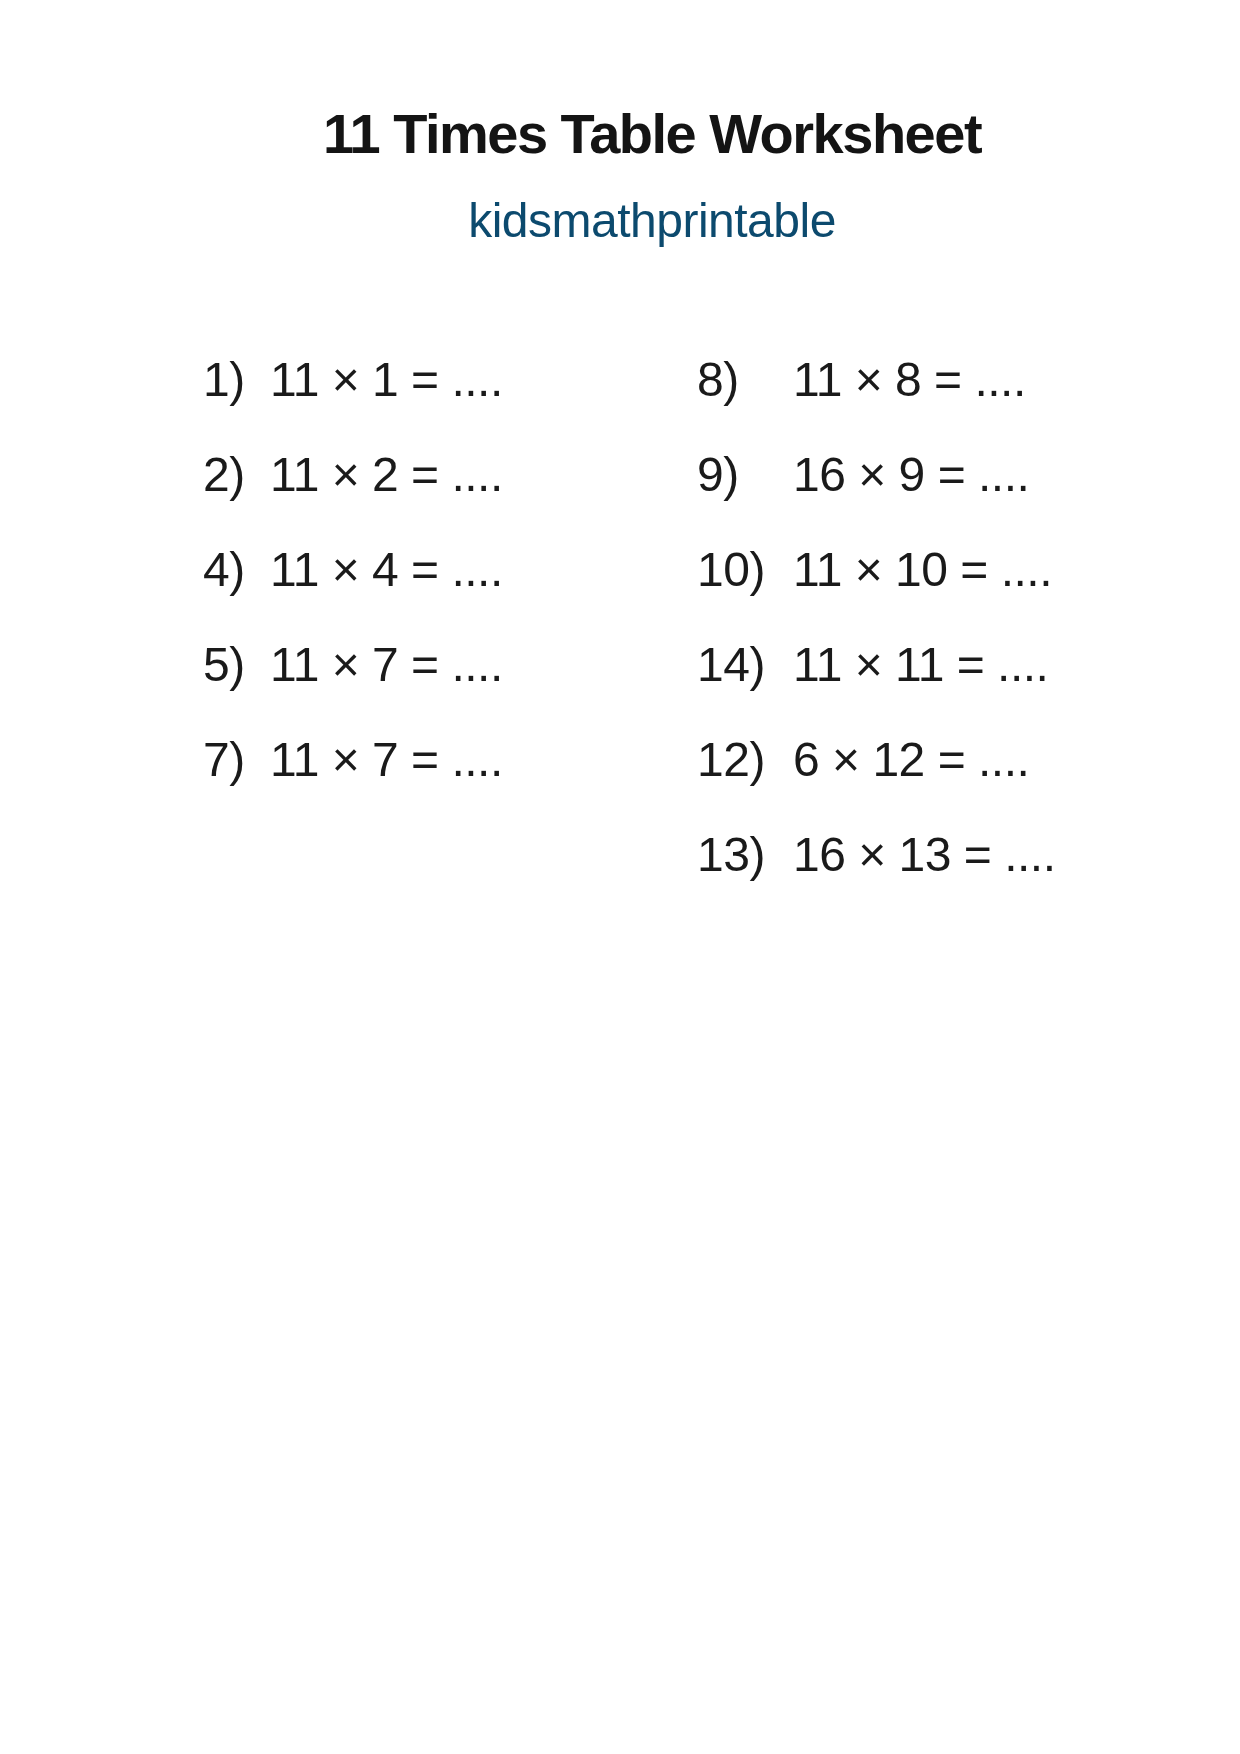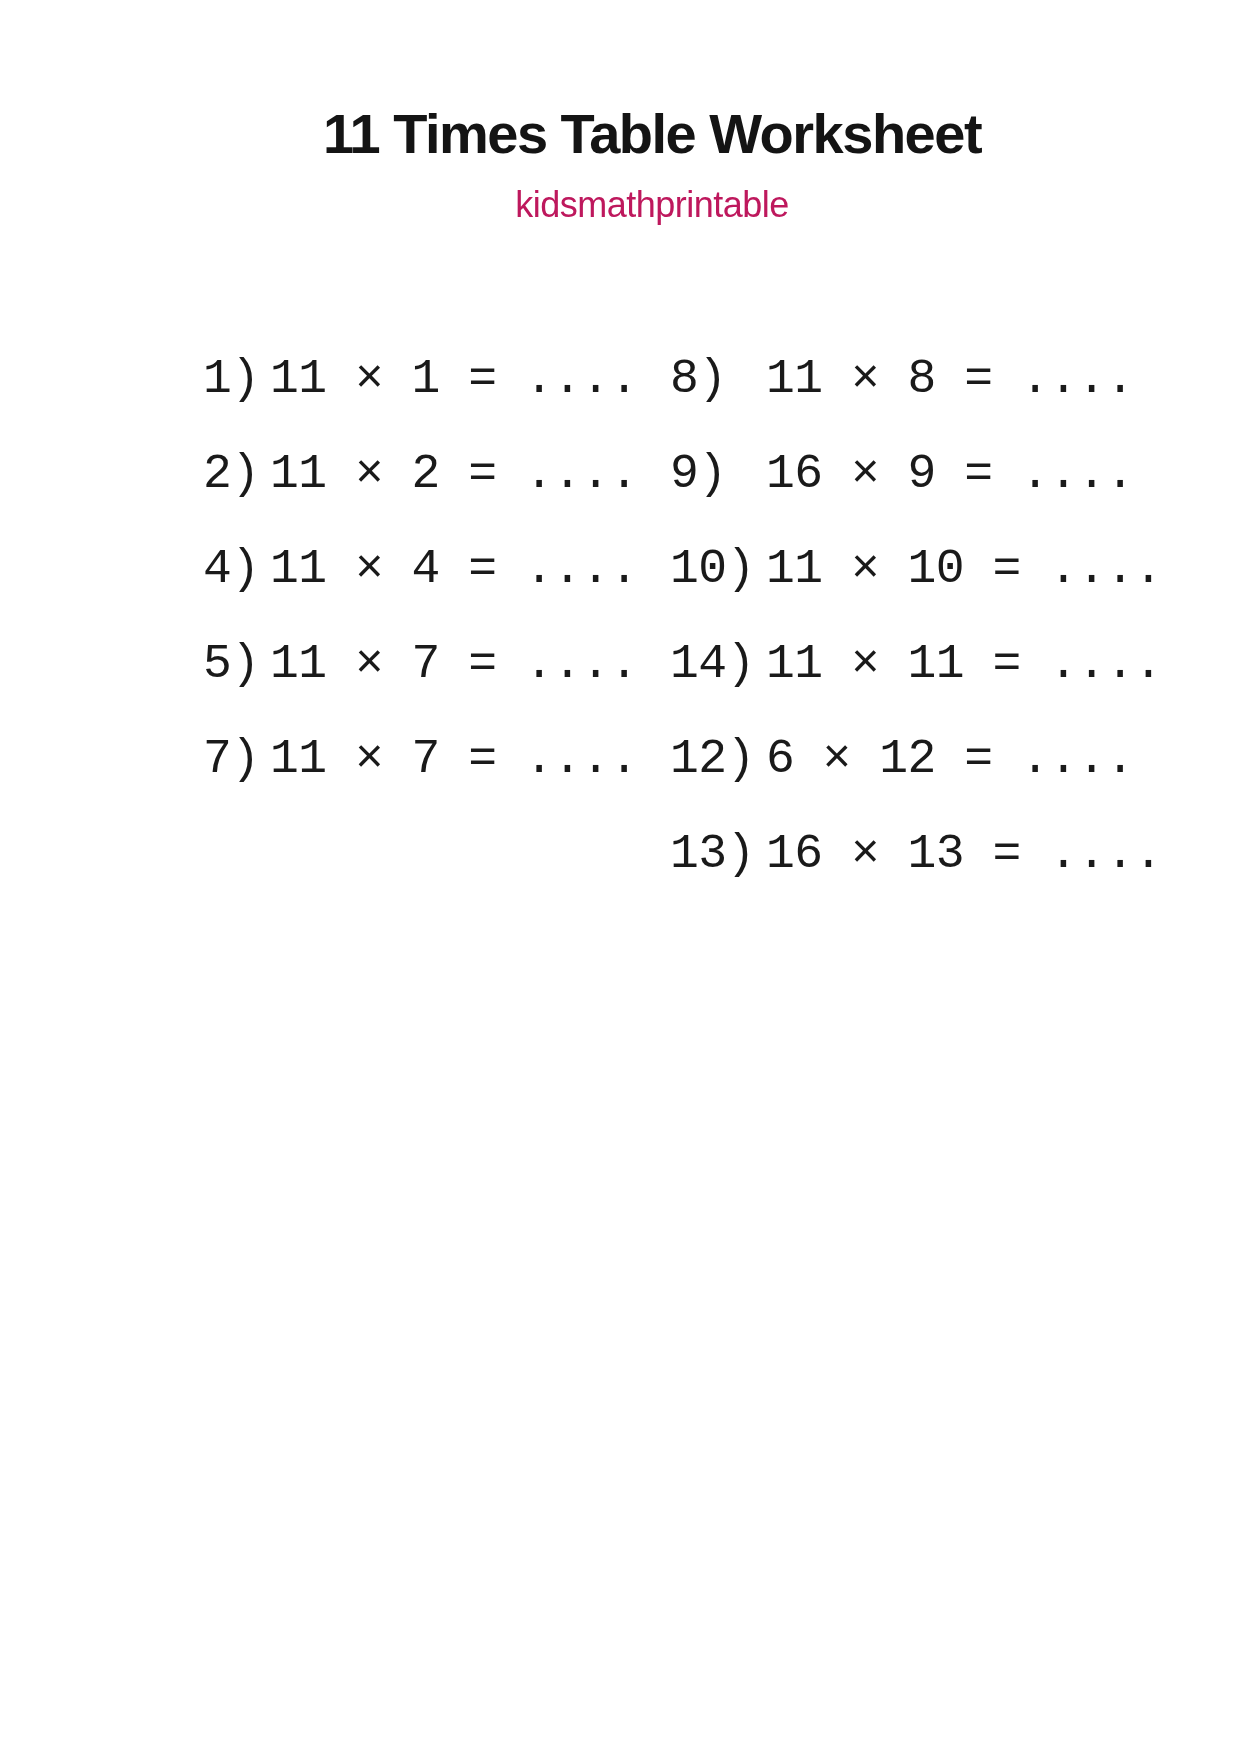"kidsmathprintable" .subtitle { color: #be185d -> #0c4a6e; font-size: 36px -> 48px; margin-top: 22px -> 38px }
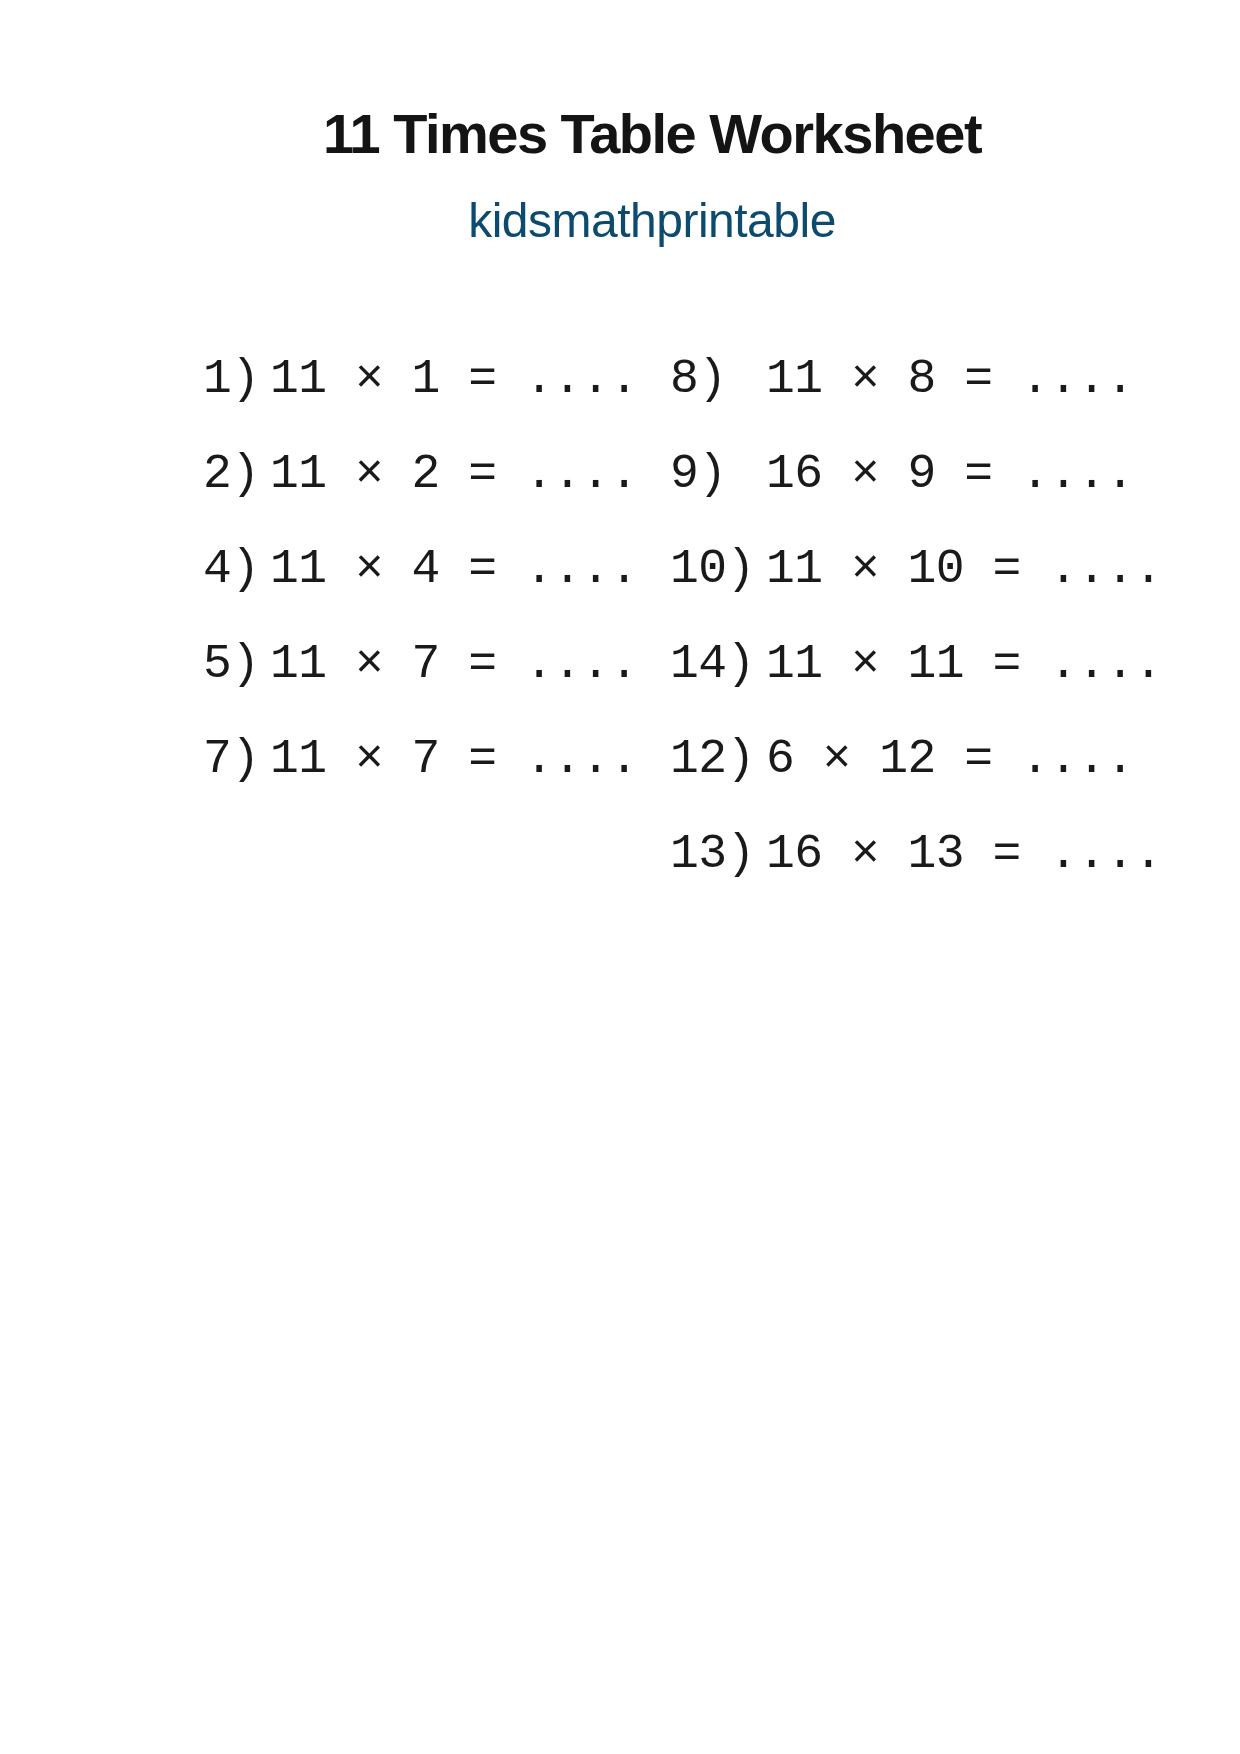"1) 11 × 1 =" .problem-row { font-family: Liberation Mono, monospace -> none }
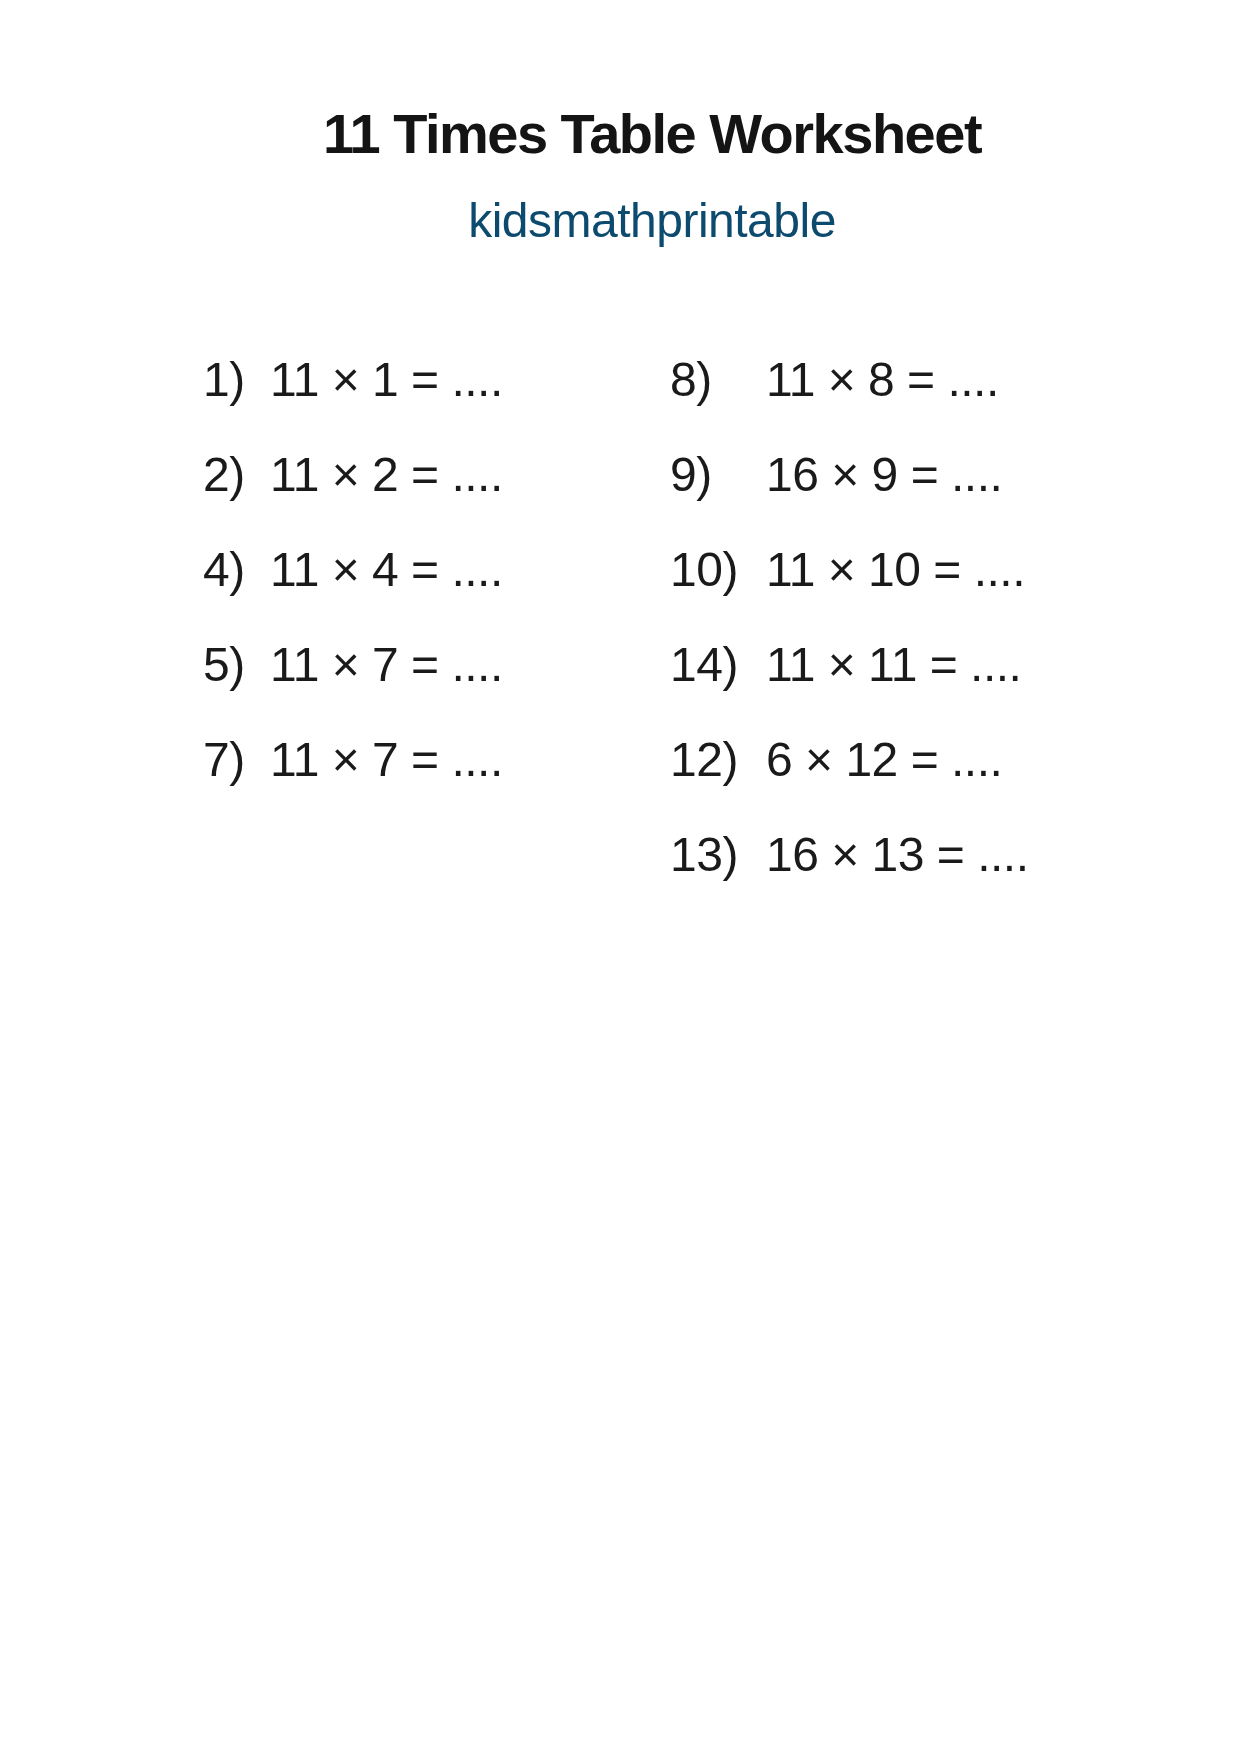"8) 11 × 8 =" .col-right { left: 670px -> 697px }
